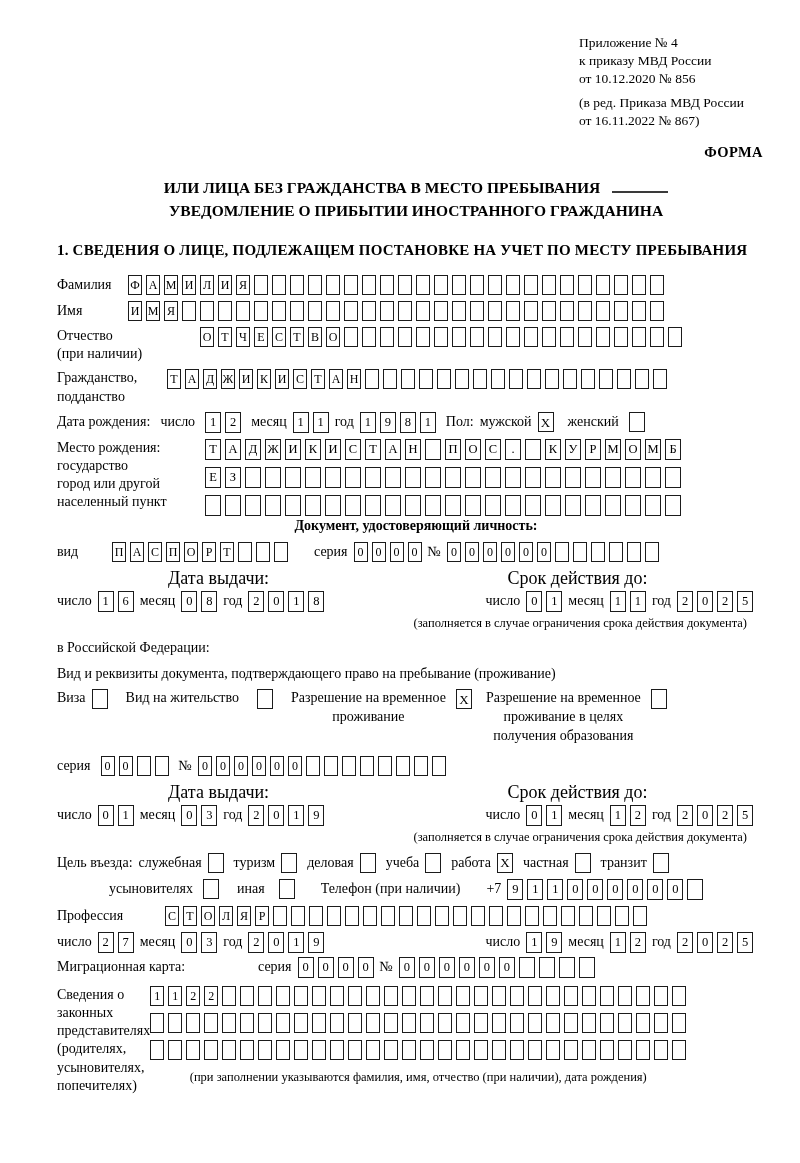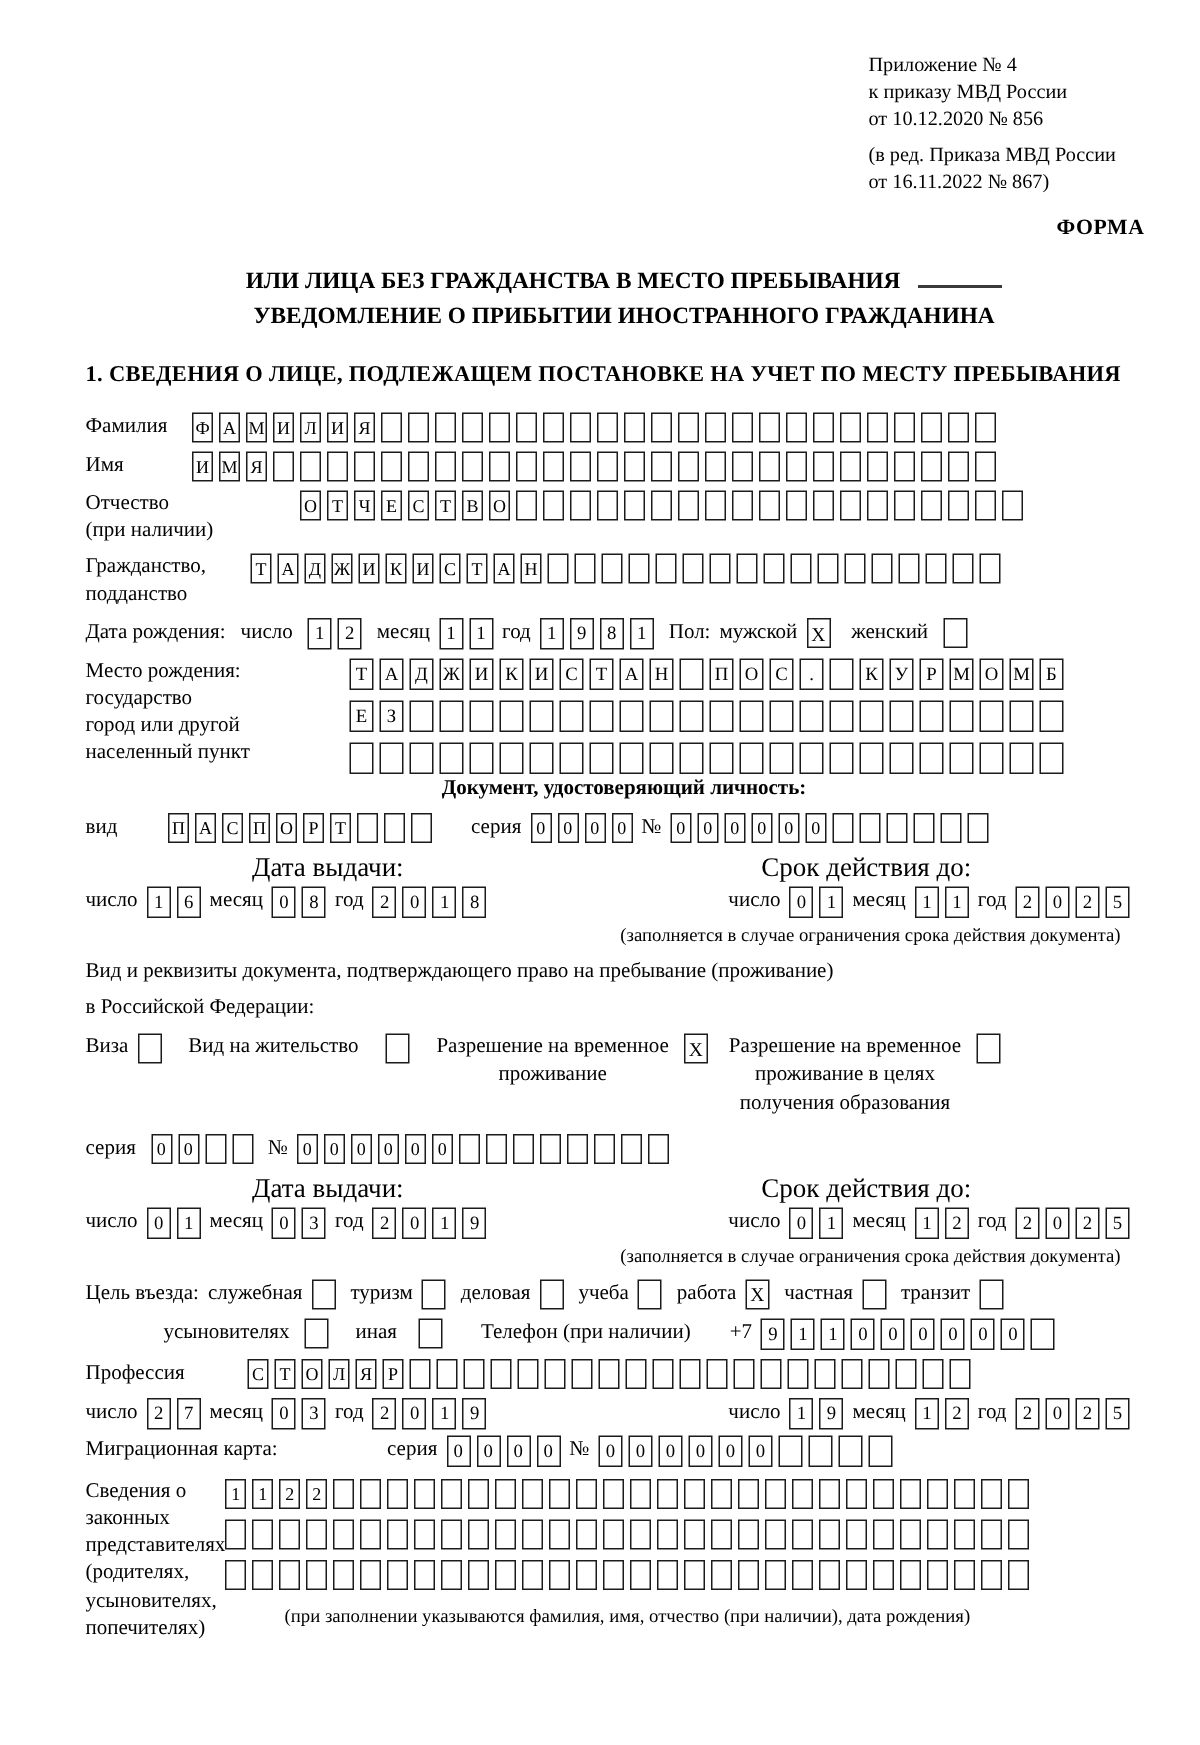"Место рождения:" div.row { gap: 28px -> none }
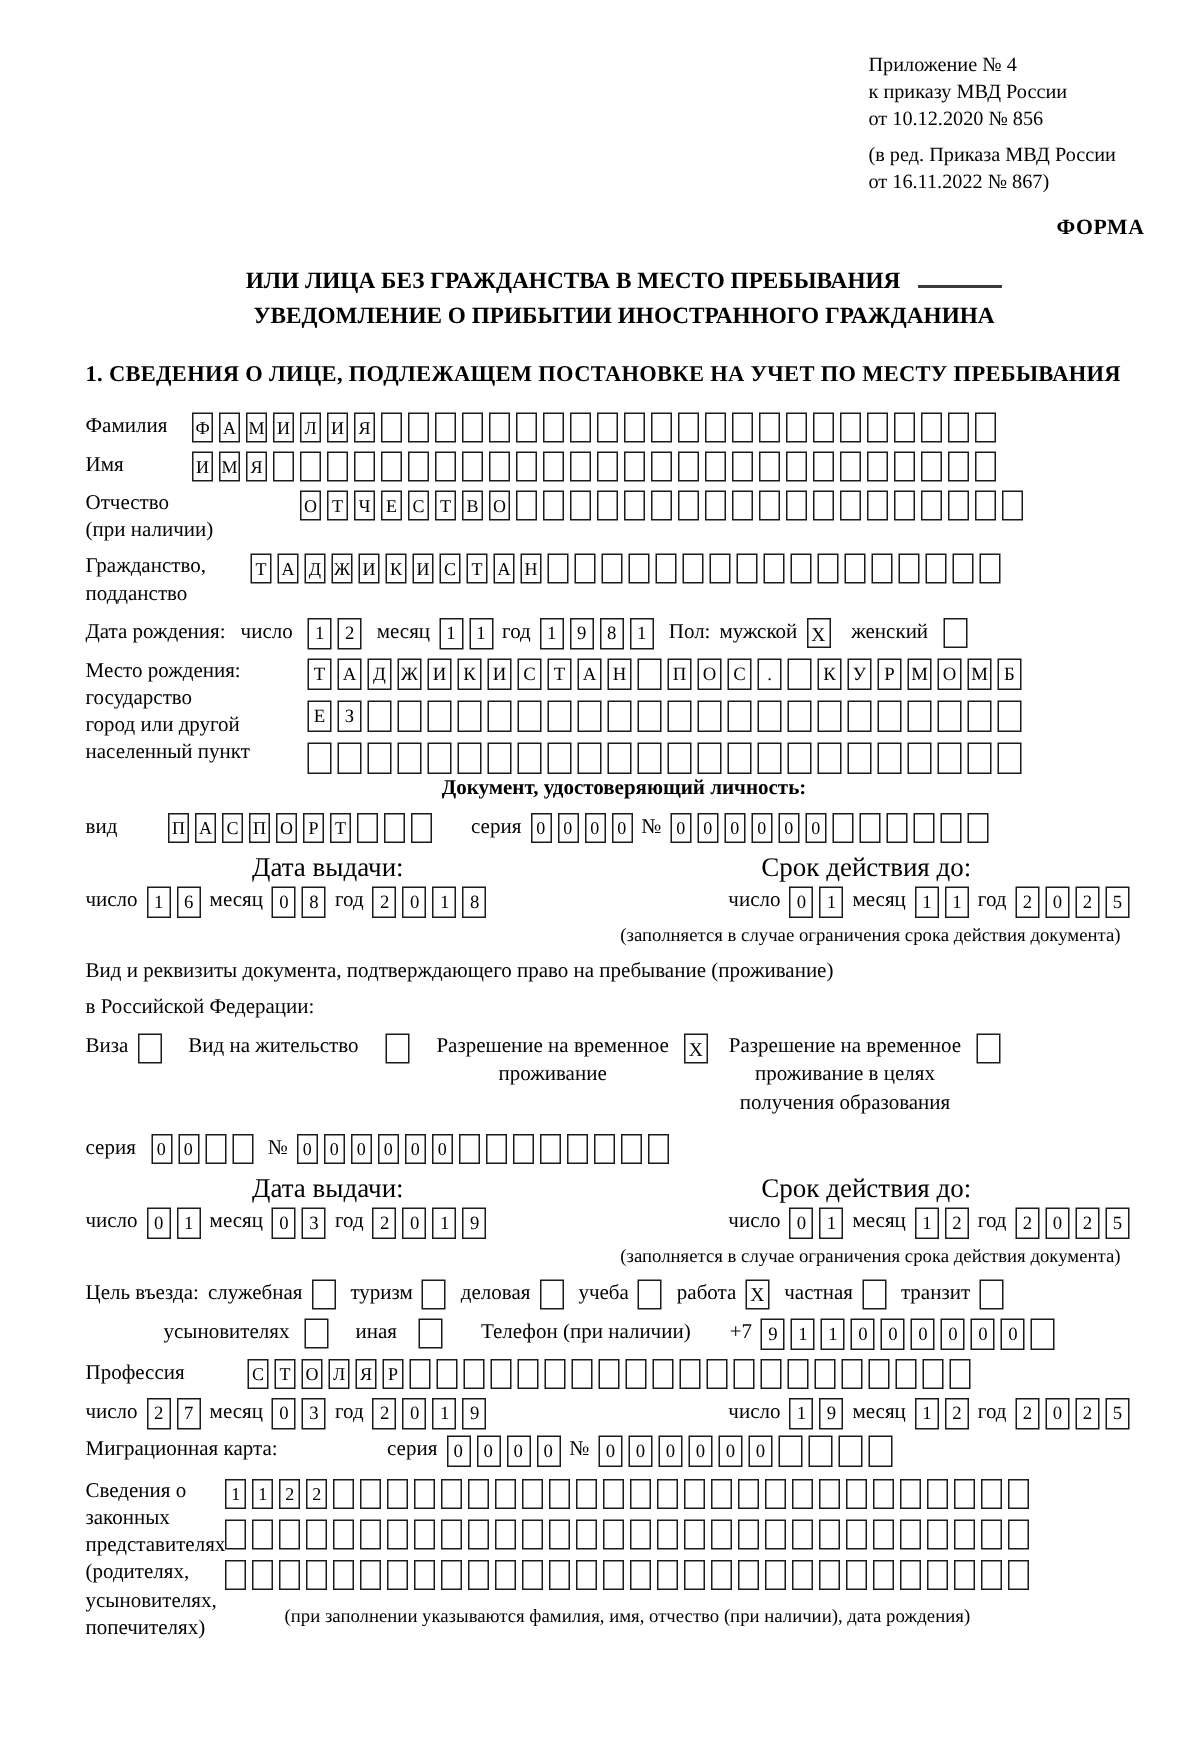"Вид и реквизиты документа," div.lbl { order: before "в Российской Федерации:" -> after "в Российской Федерации:" }
